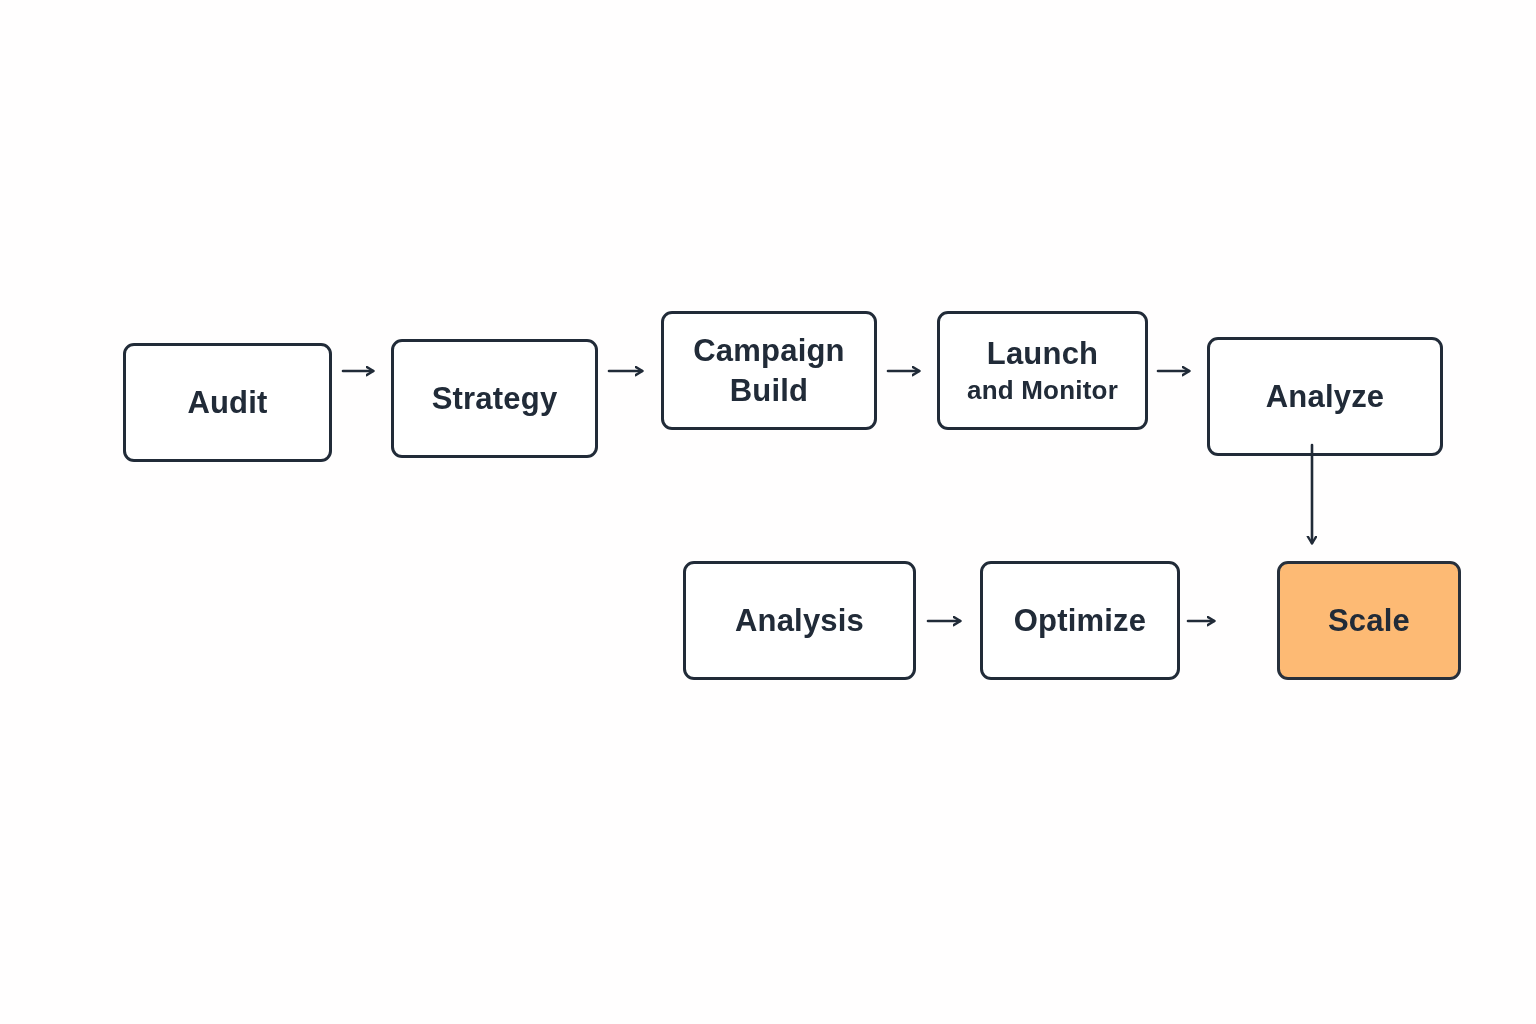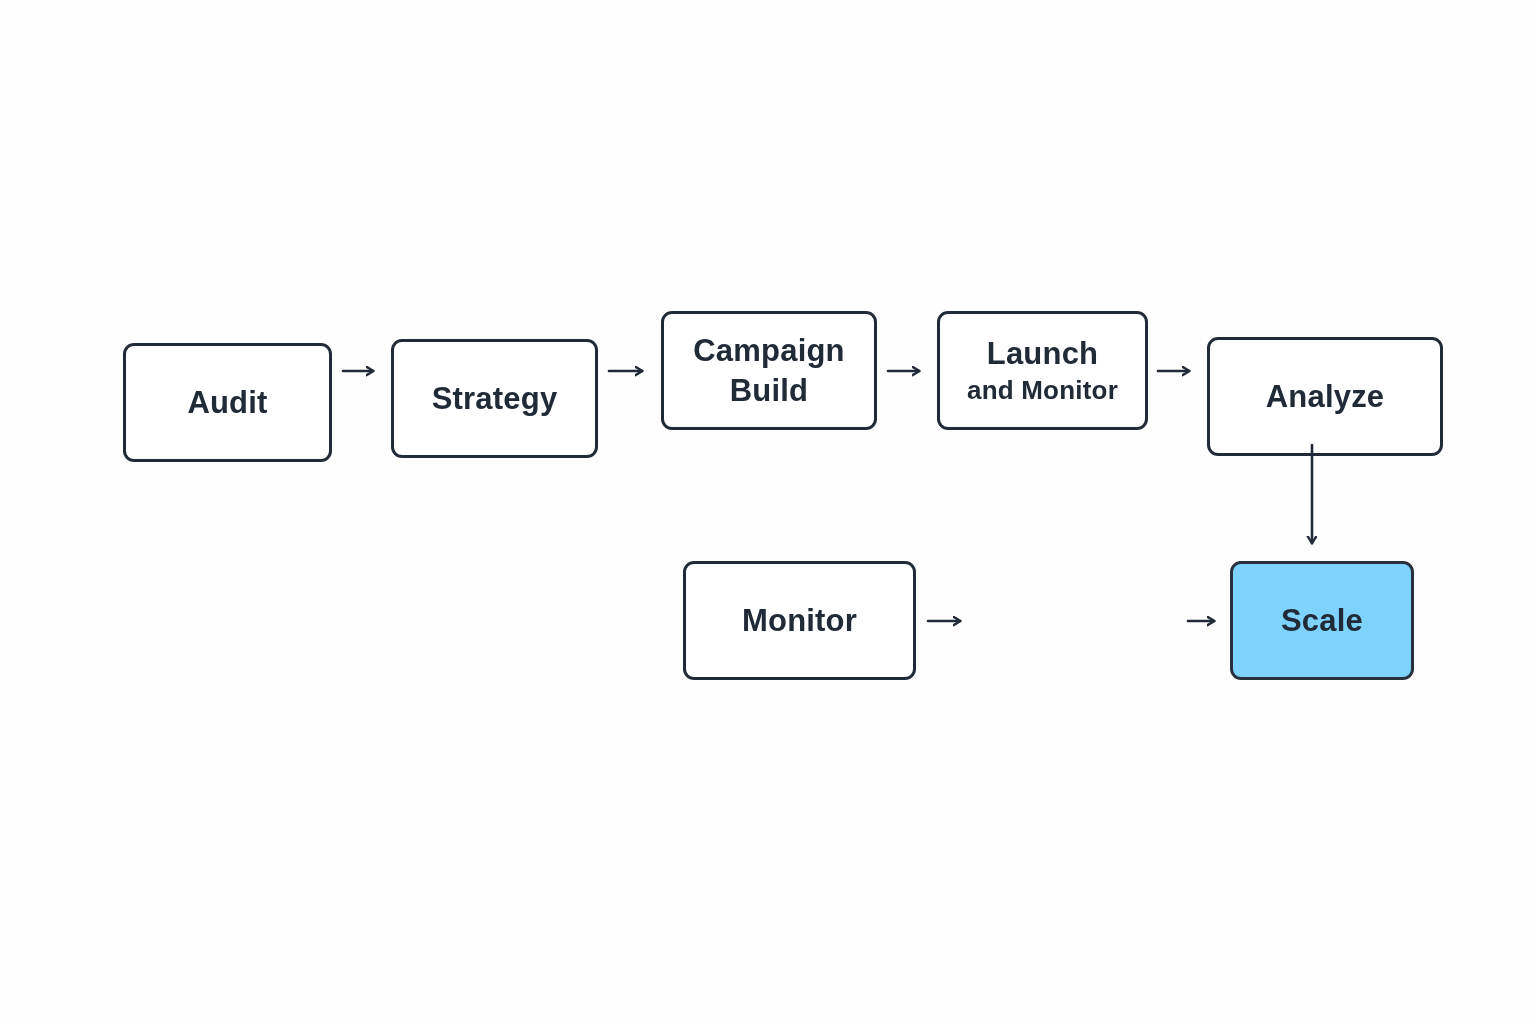"Monitor" span { text: Monitor -> Analysis }
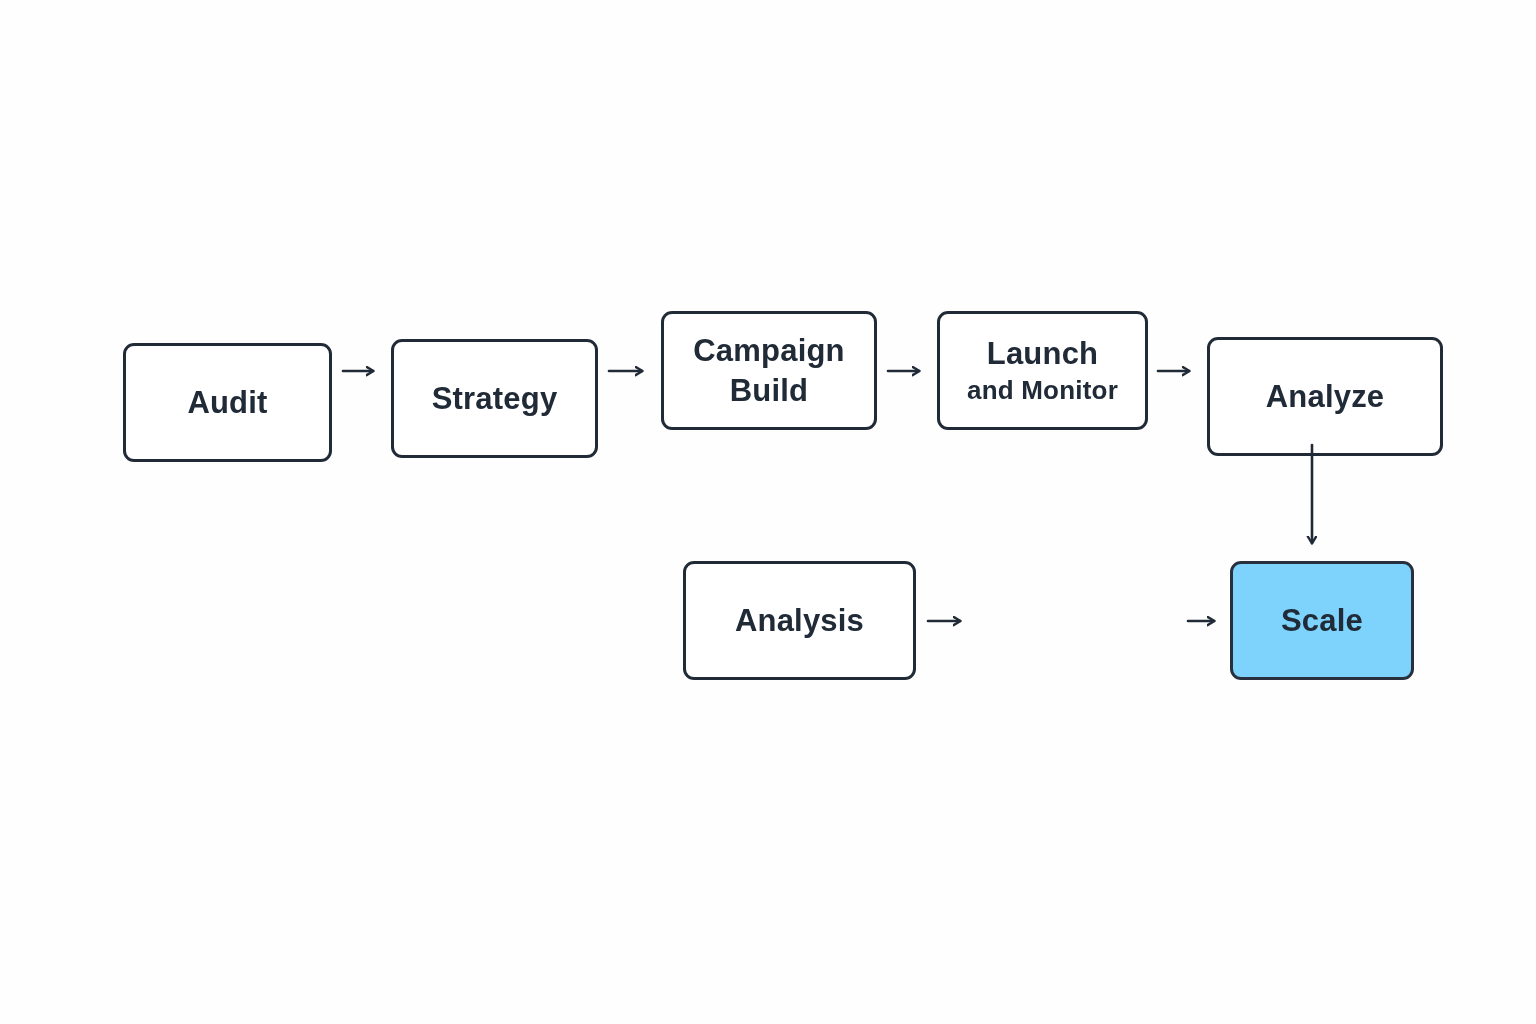"Optimize" div.node { html: none -> <div> <span>Optimize</span> </div> }
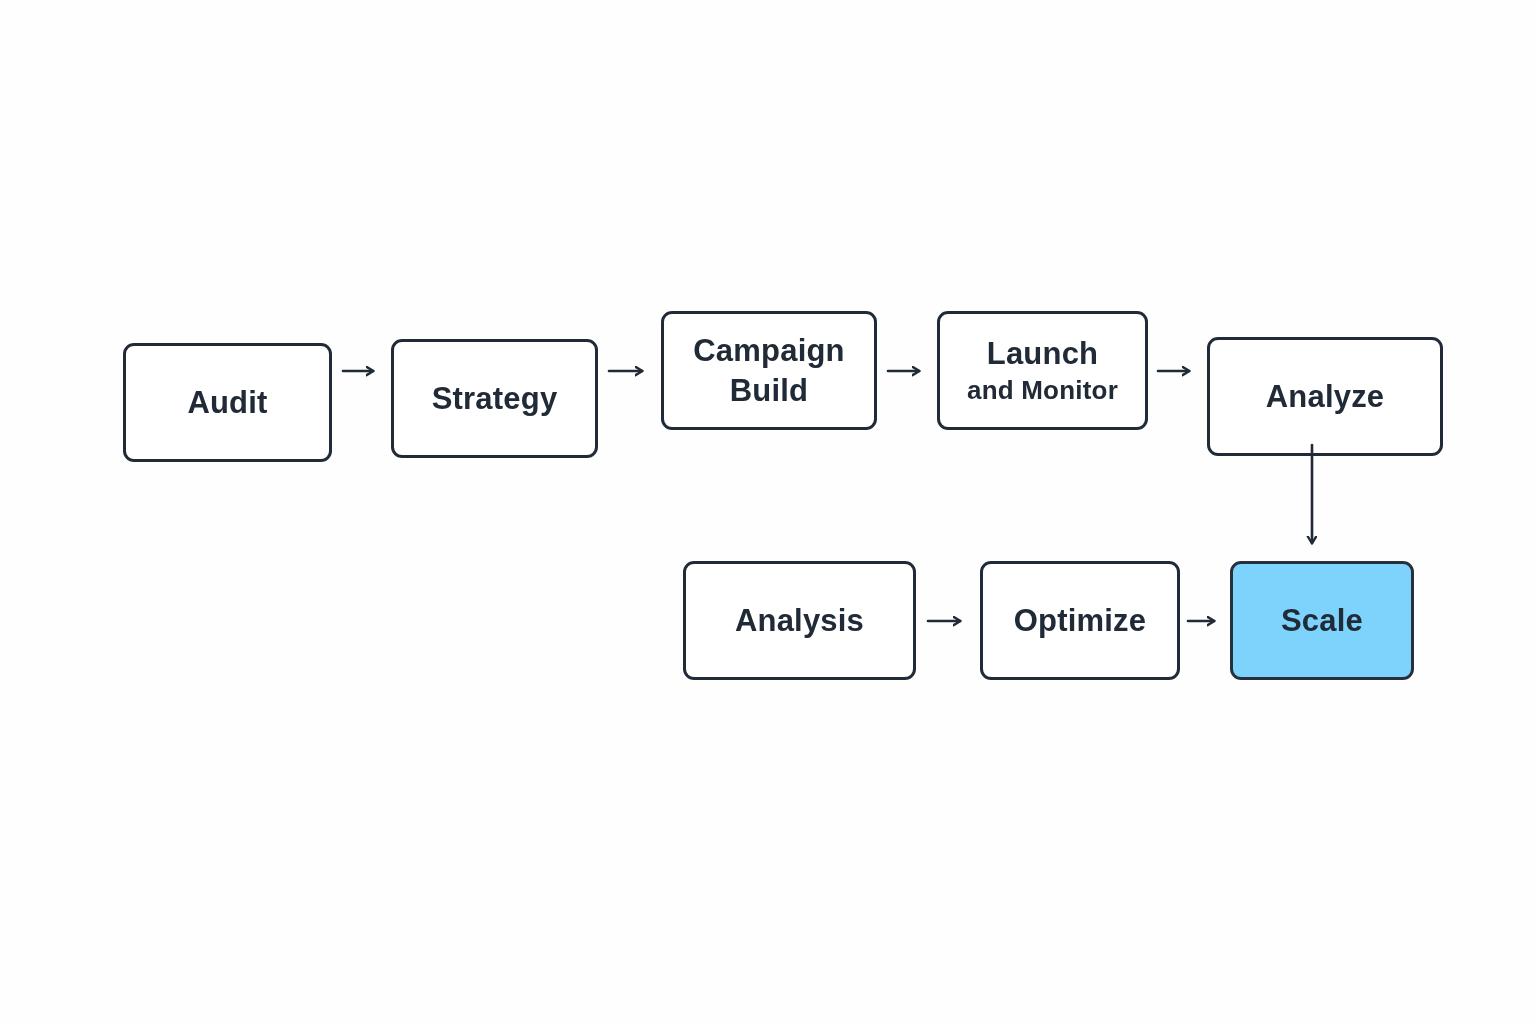"Scale" .node.highlight { background: #7dd3fc -> #fdba74; margin-left: none -> 47px }
